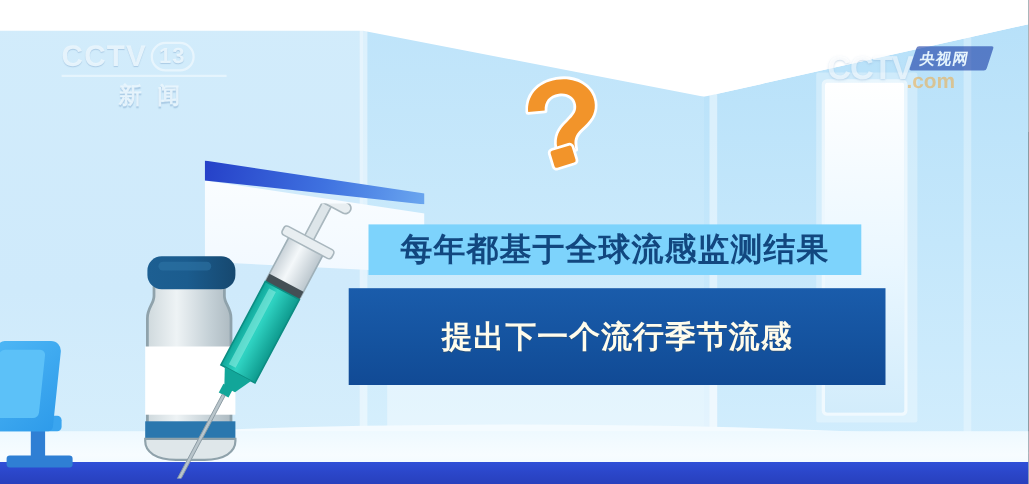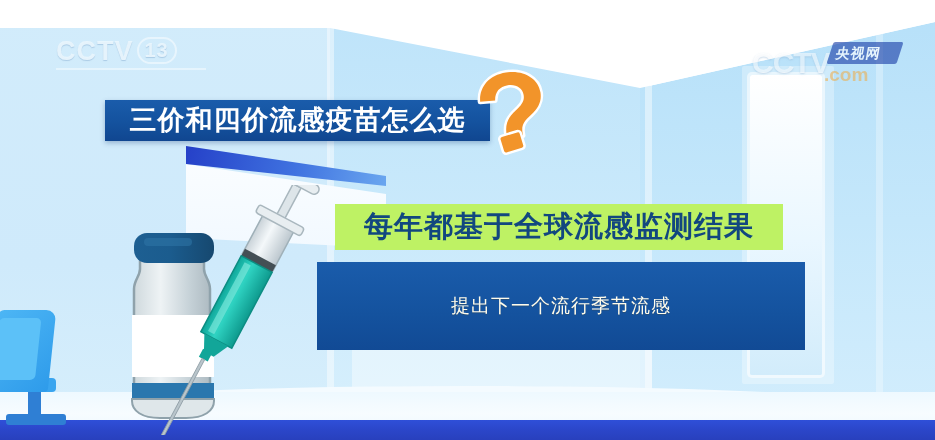"新闻" div.row2 { html: none -> <div>新闻</div> }
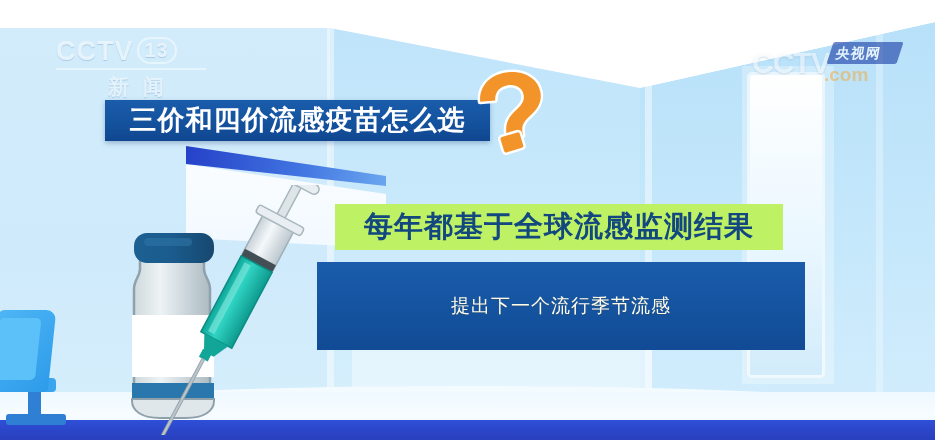"三价和四价流感疫苗怎么选" div.title-banner { html: <div> <span>三价和四价流感疫苗怎么选</span> </div> -> none }
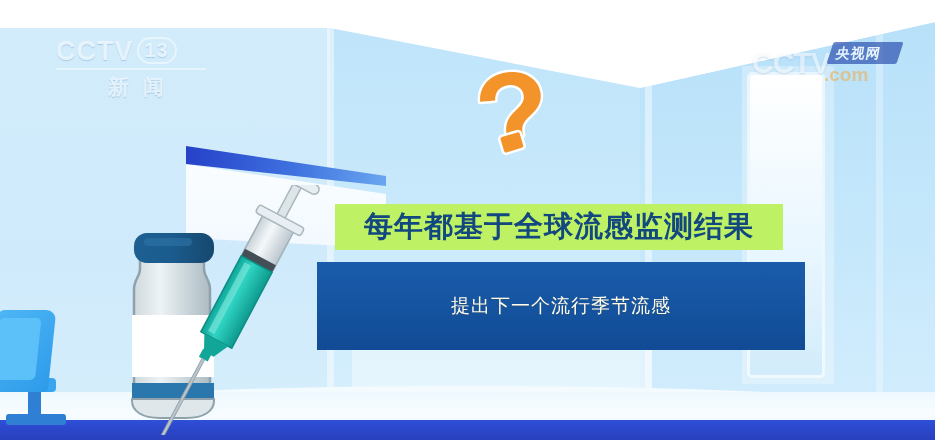"每年都基于全球流感监测结果" .band-white { background: #bef264 -> #7dd3fc }
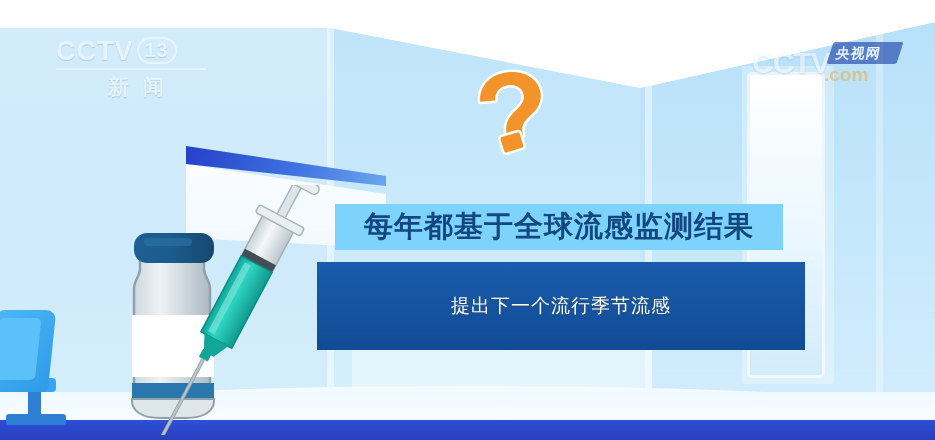"提出下一个流行季节流感" .box-blue span { font-size: 19px -> 28px; font-weight: normal -> bold }
